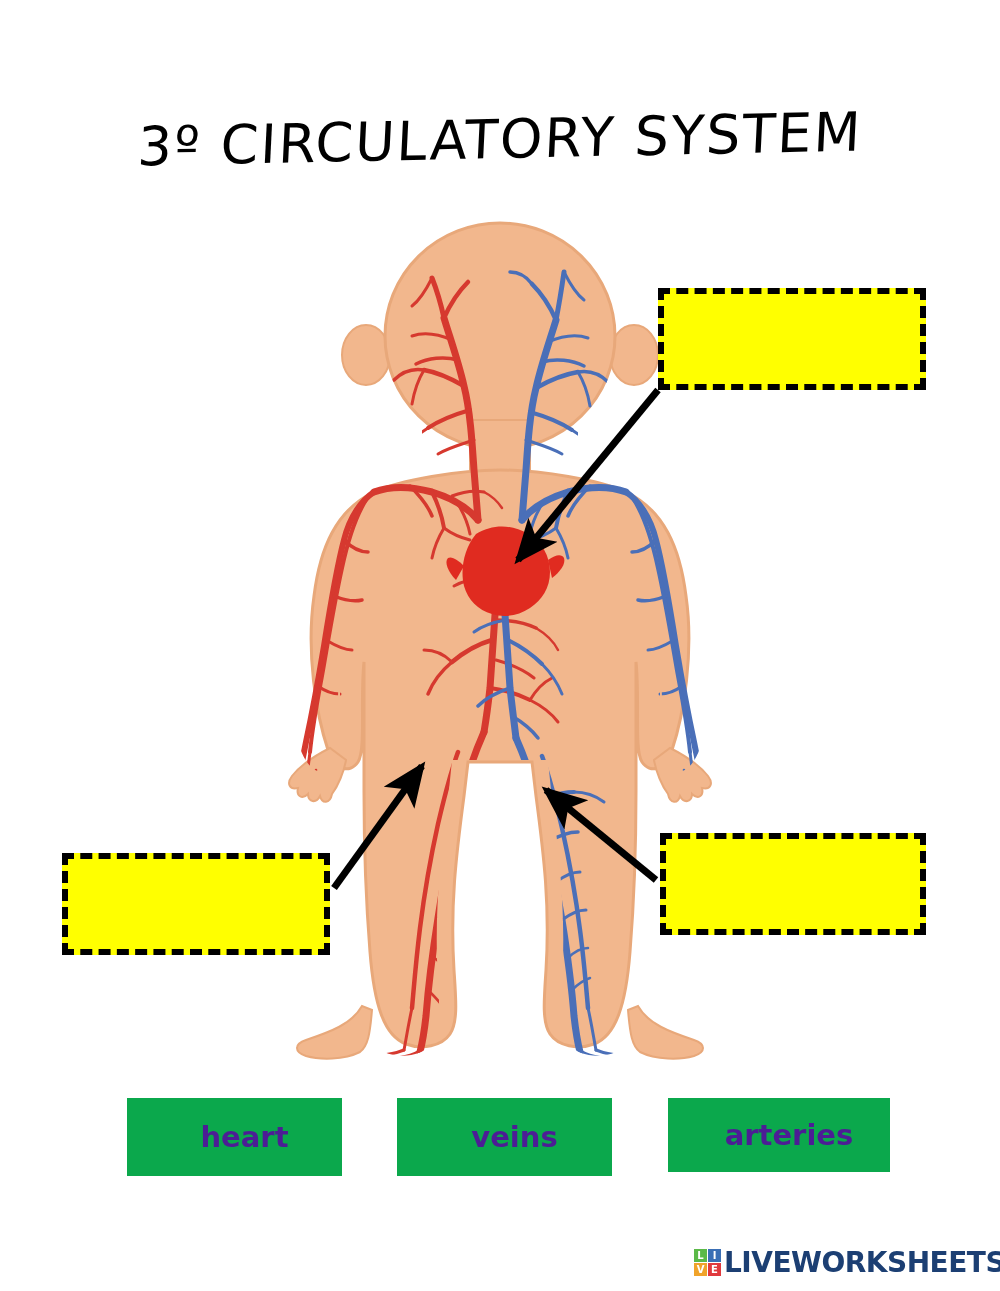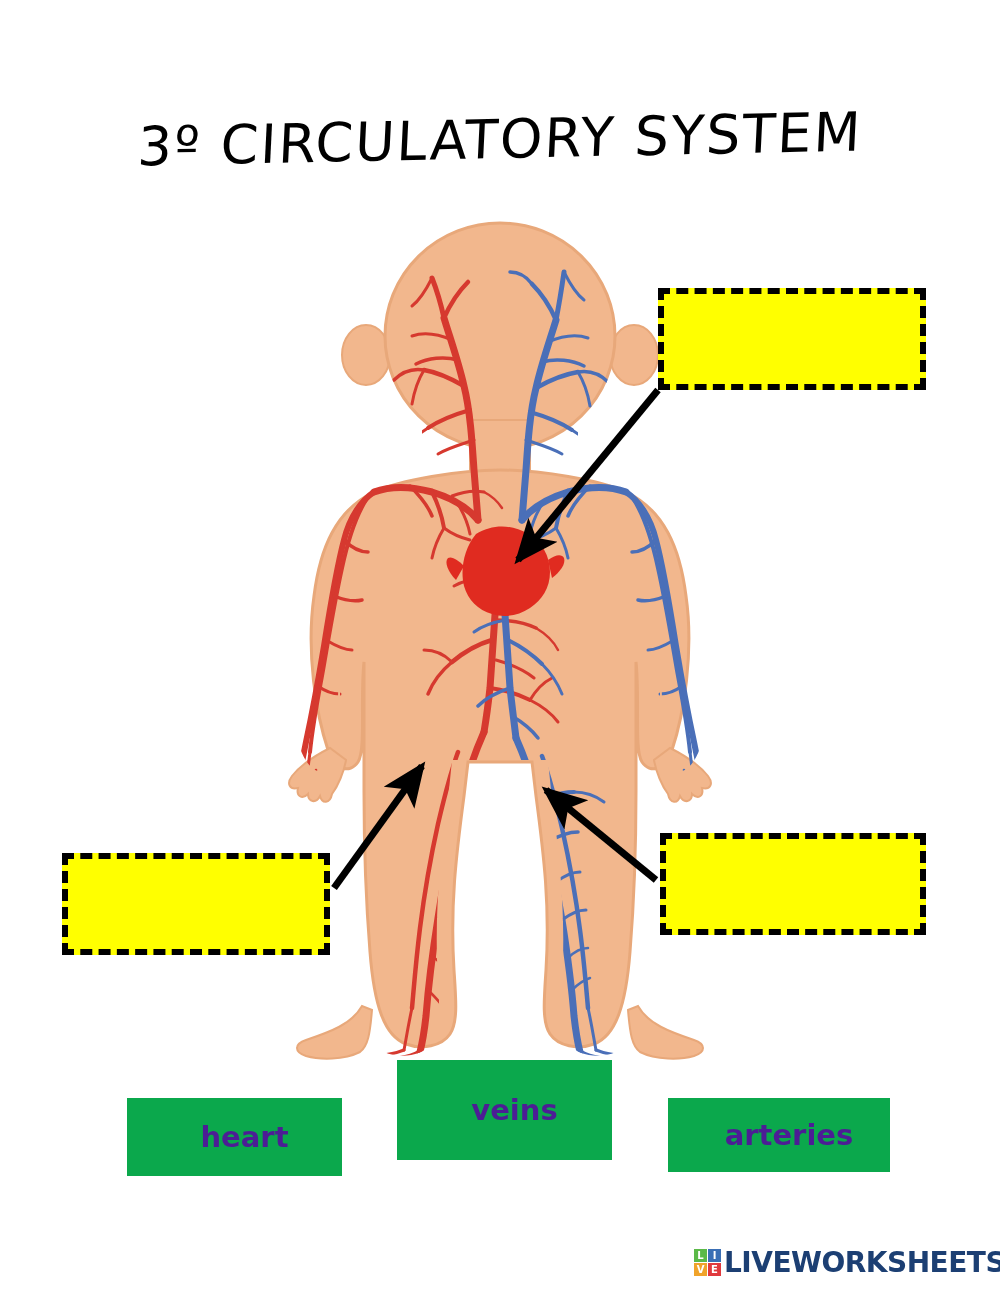"veins" #word-tile-1 { height: 100px -> 78px; top: 1060px -> 1098px }
